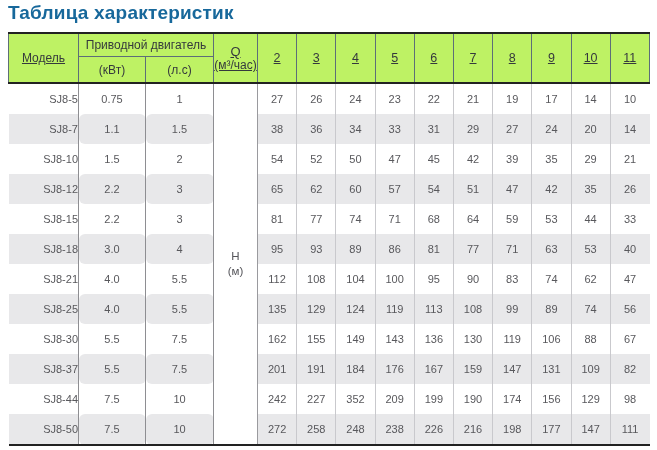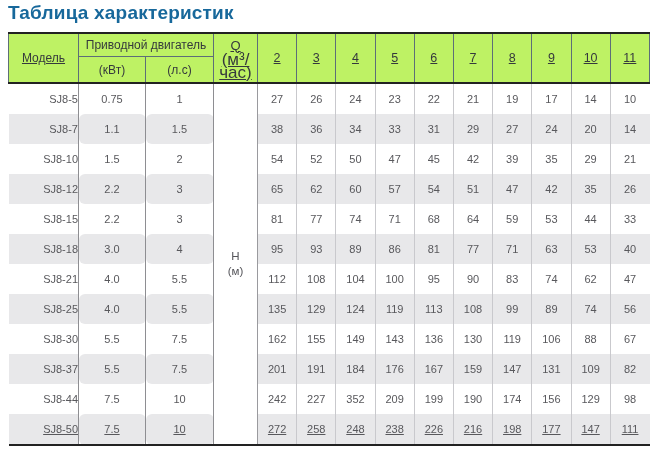"(м³/час)" th.q-h .q-bot { font-size: 17px -> 12px }
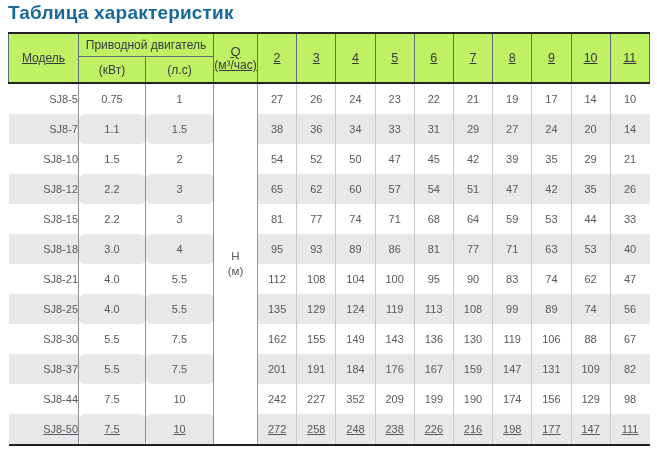"SJ8-50" tbody tr:last-child td { text-decoration: underline -> none }
